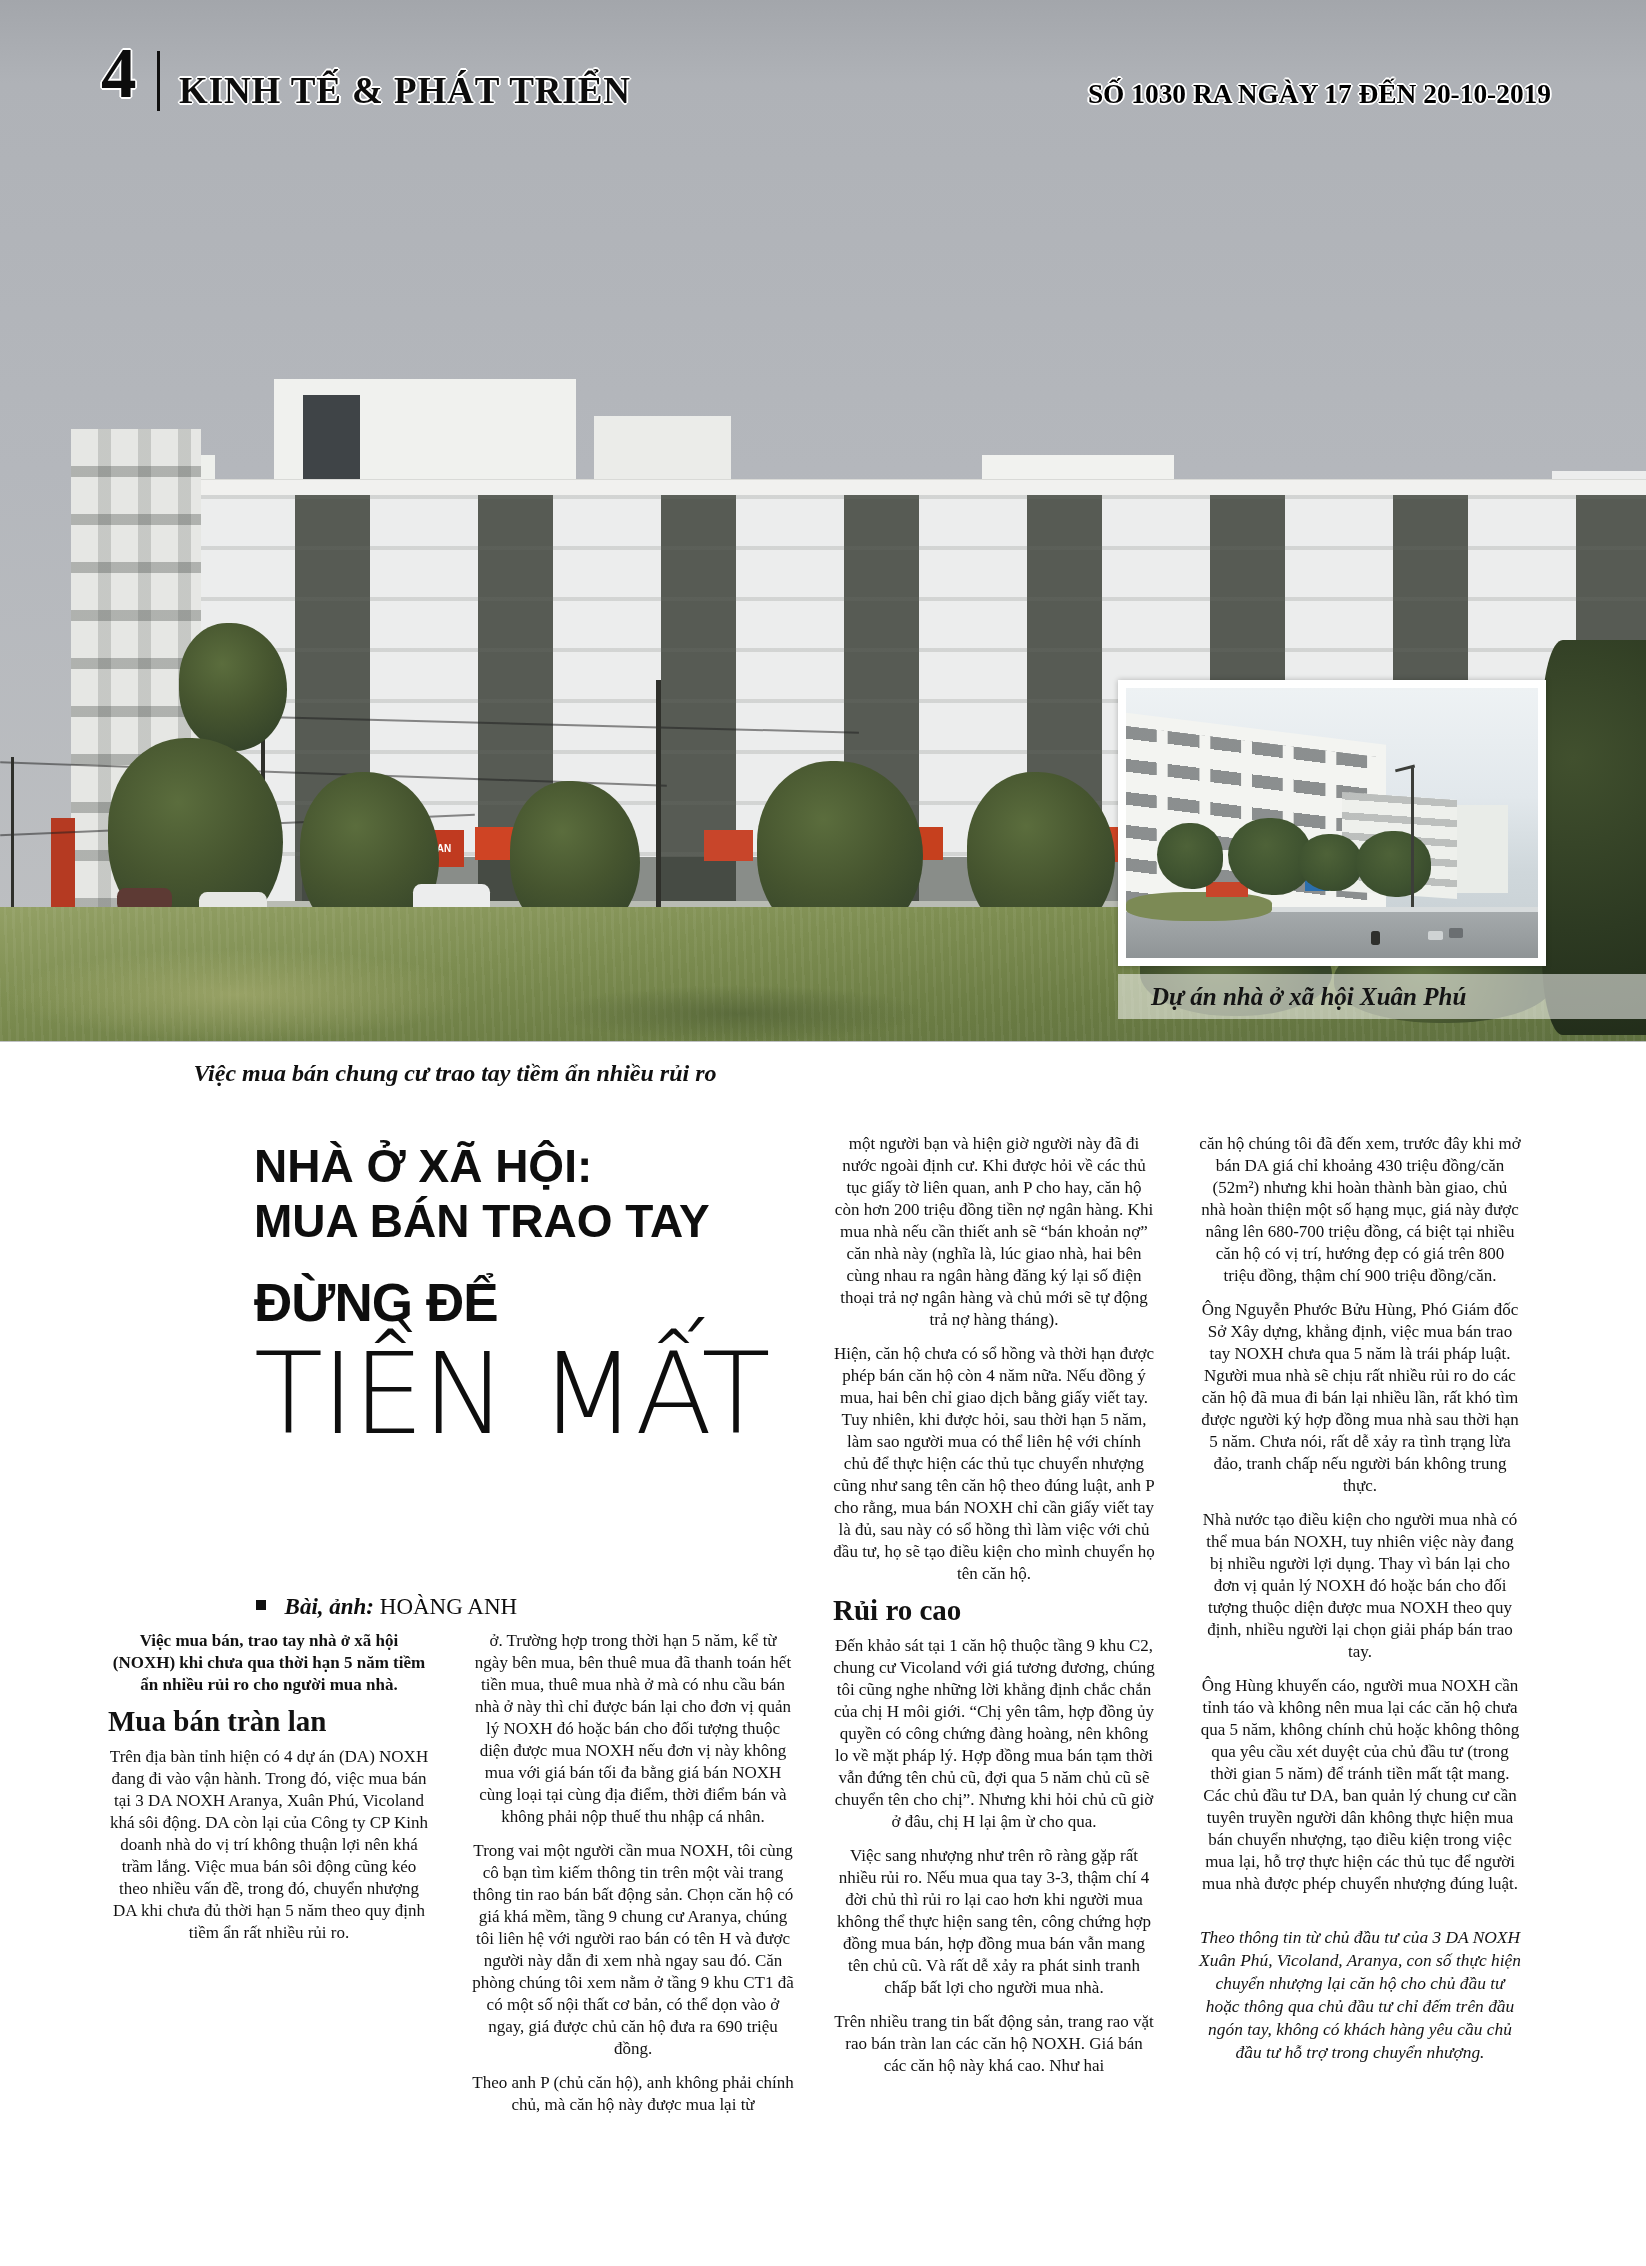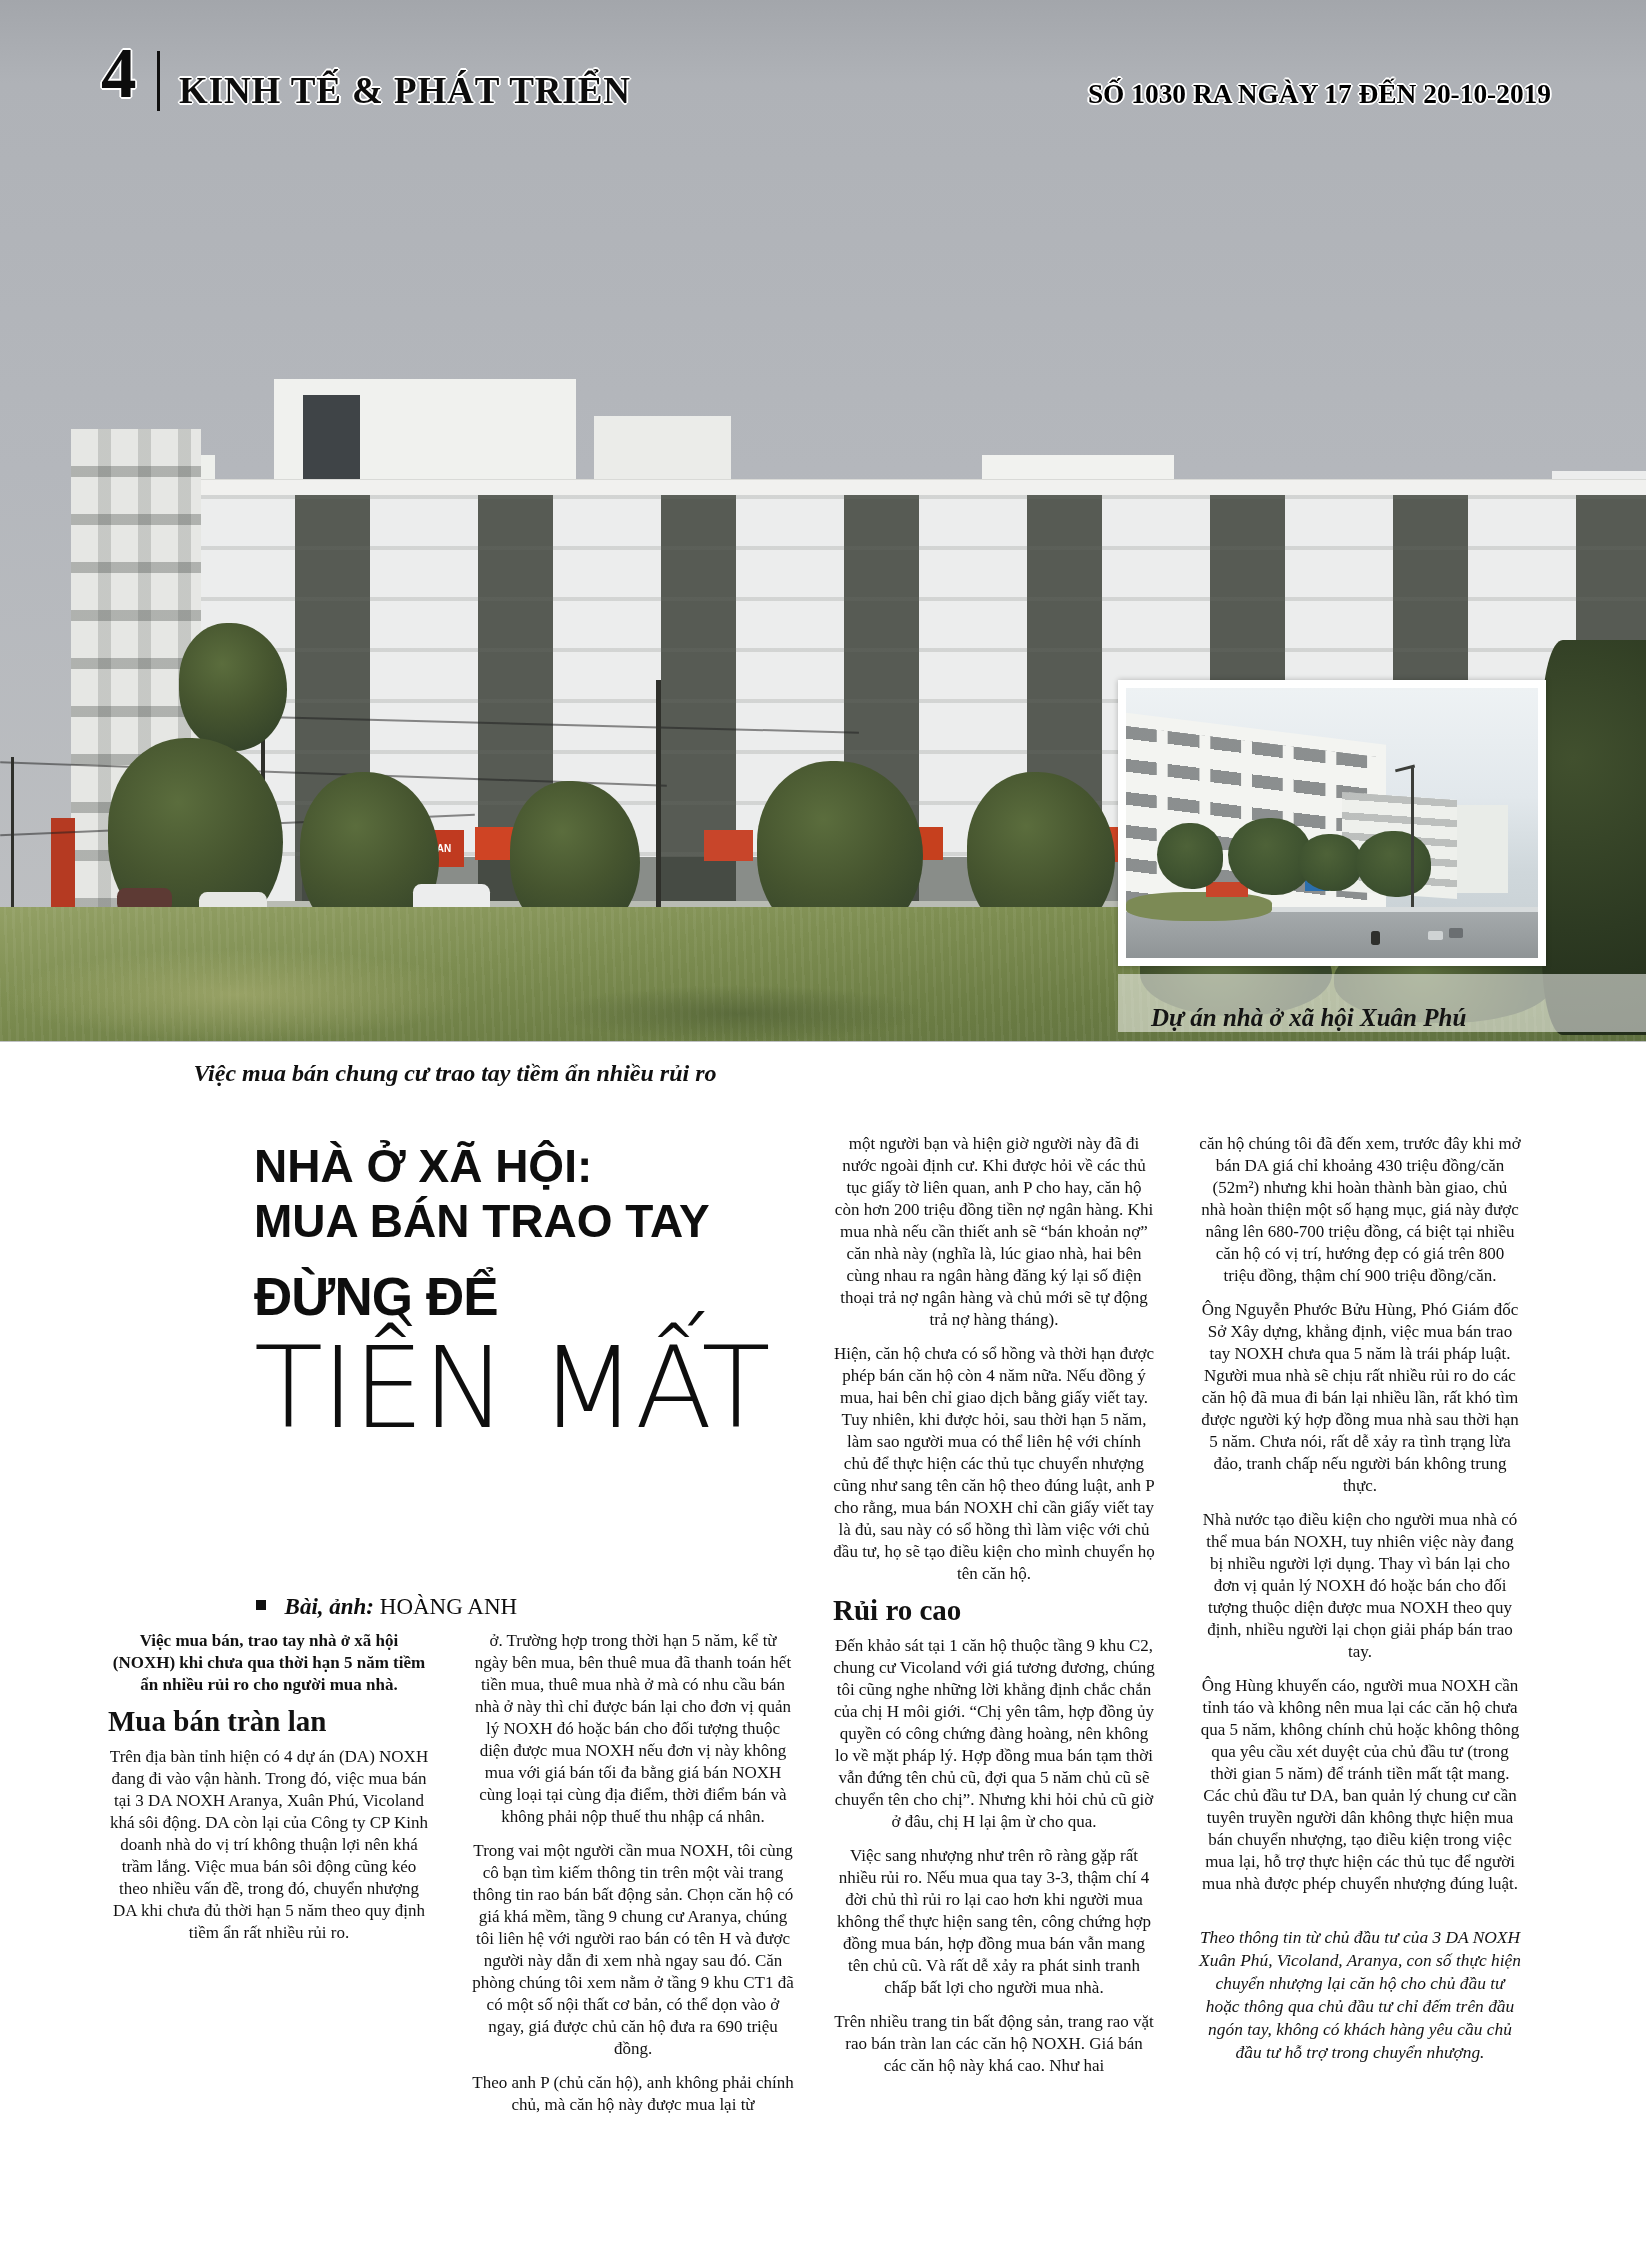"Dự án nhà ở xã" .inset-caption-strip { align-items: flex-end -> center; height: 58px -> 45px }
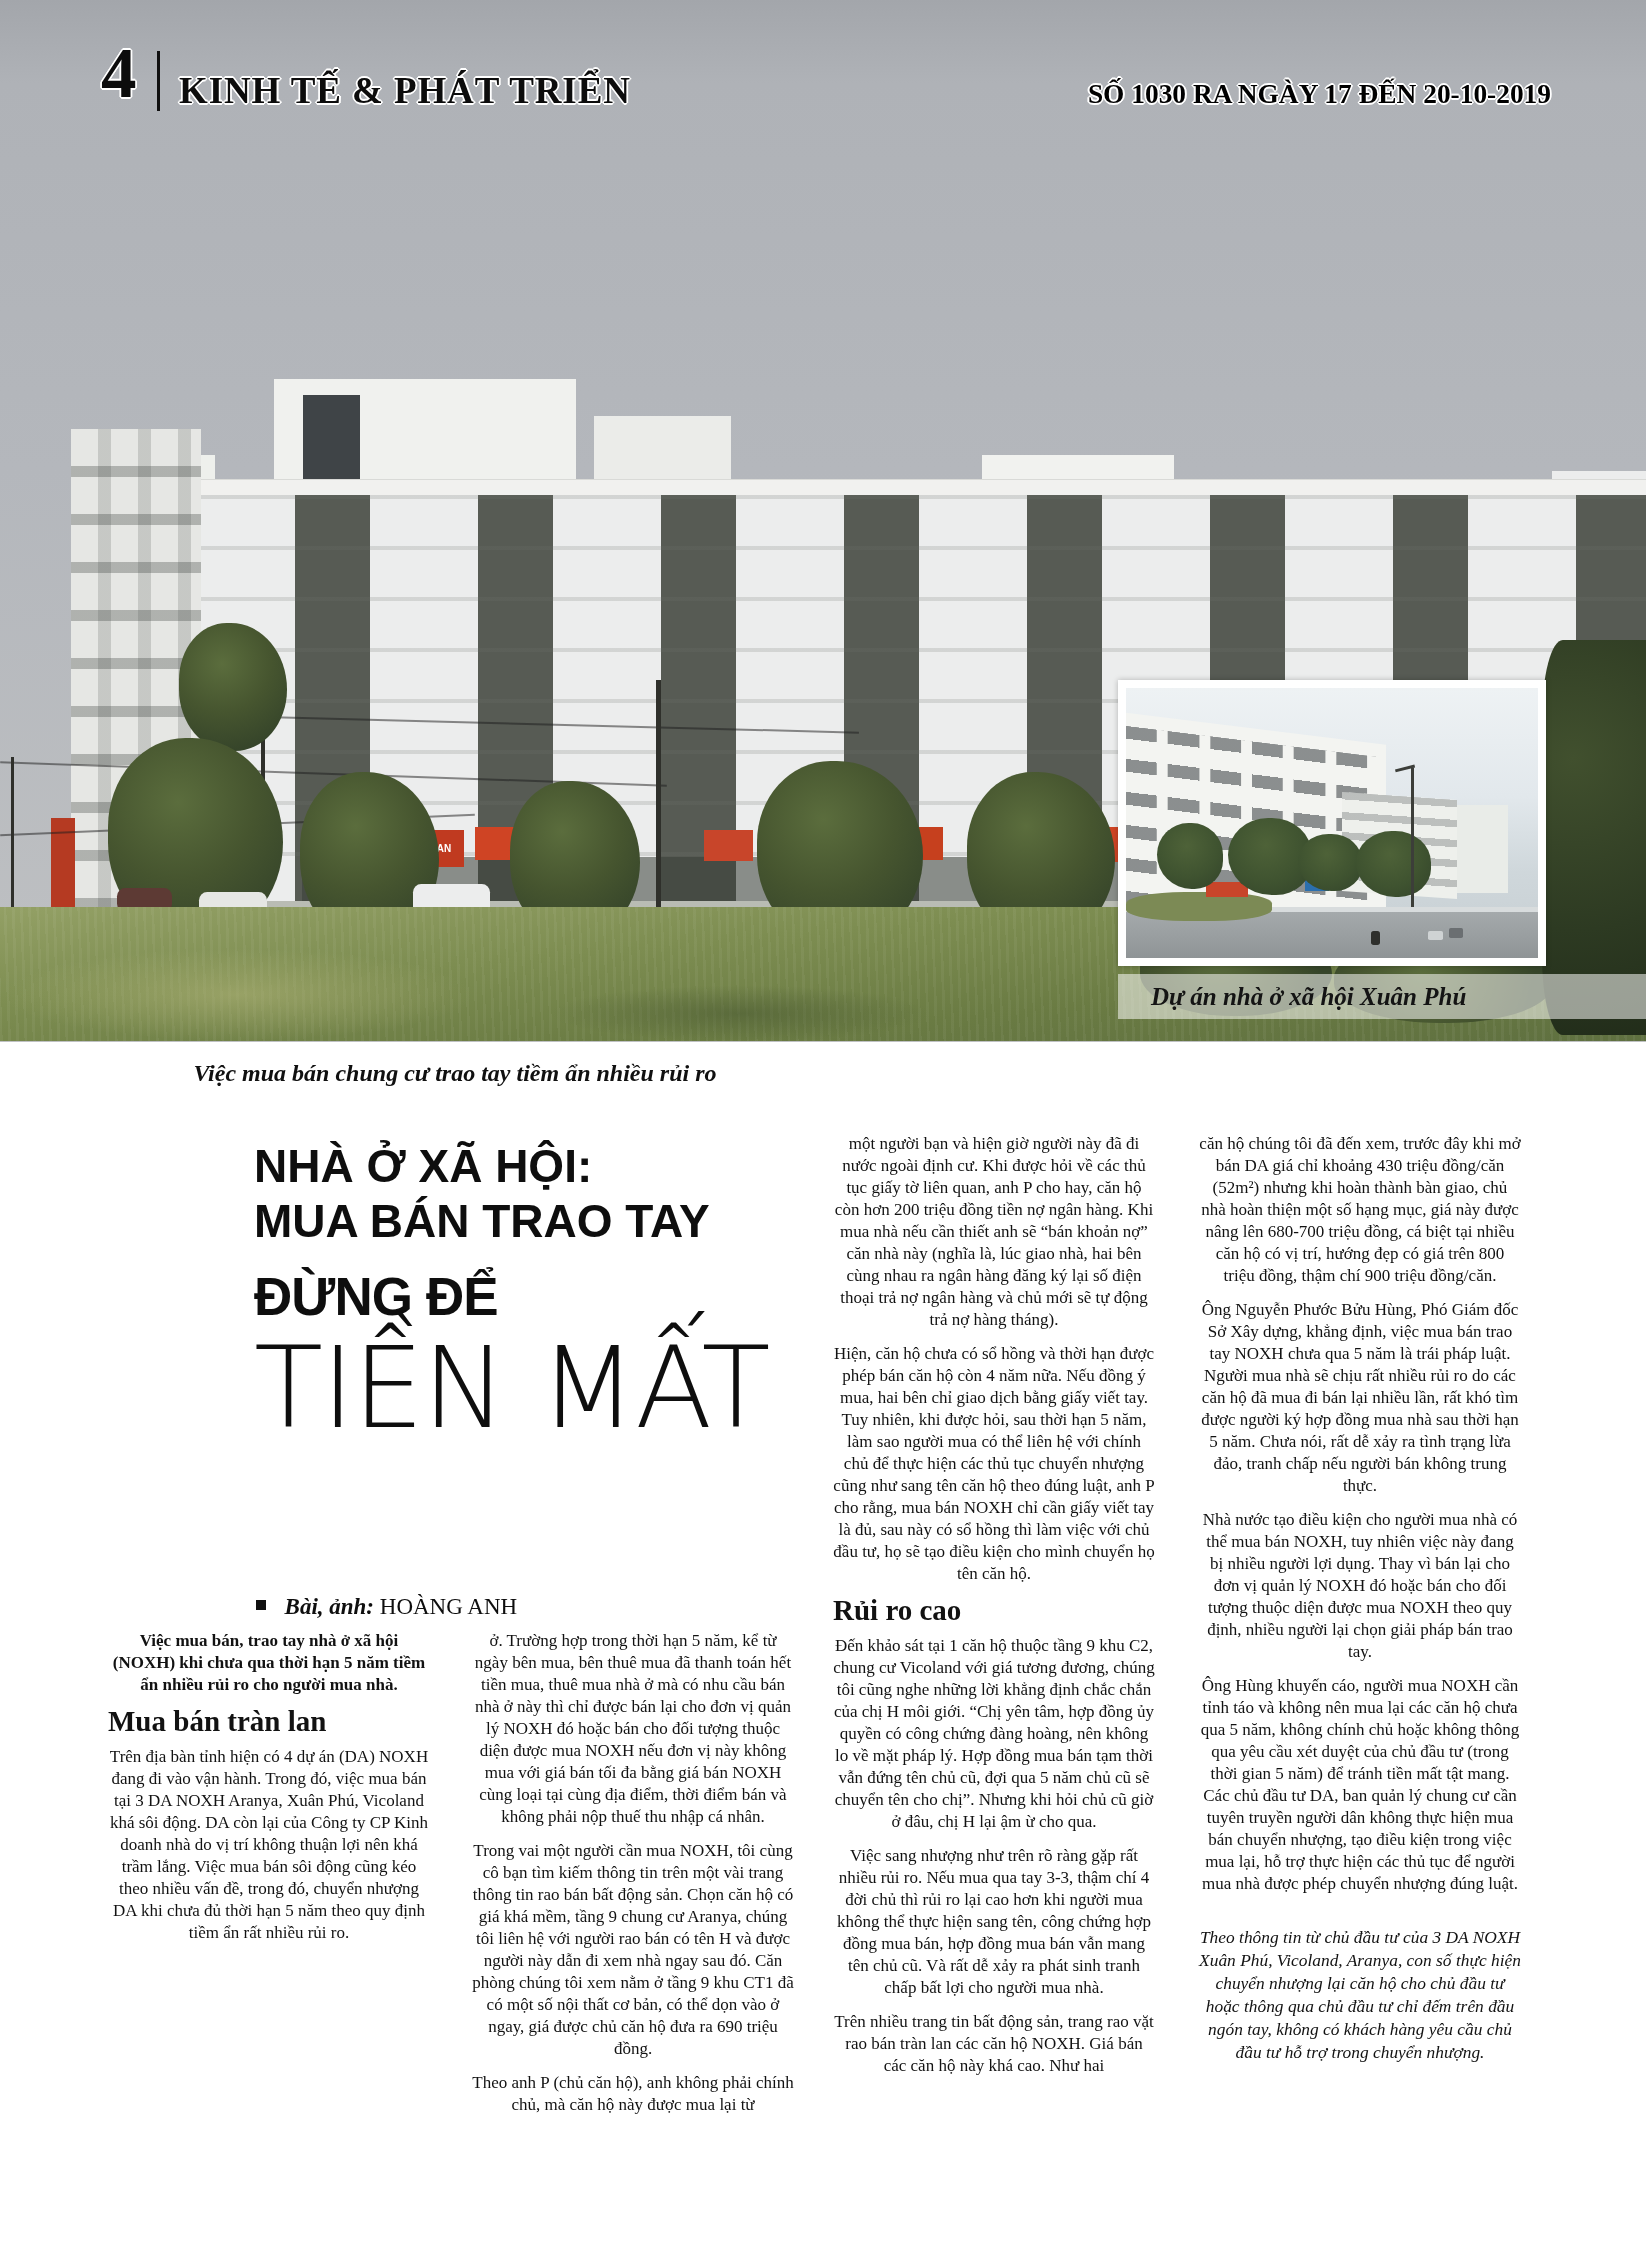"ĐỪNG ĐỂ" .deck { margin-top: 19px -> 25px }
